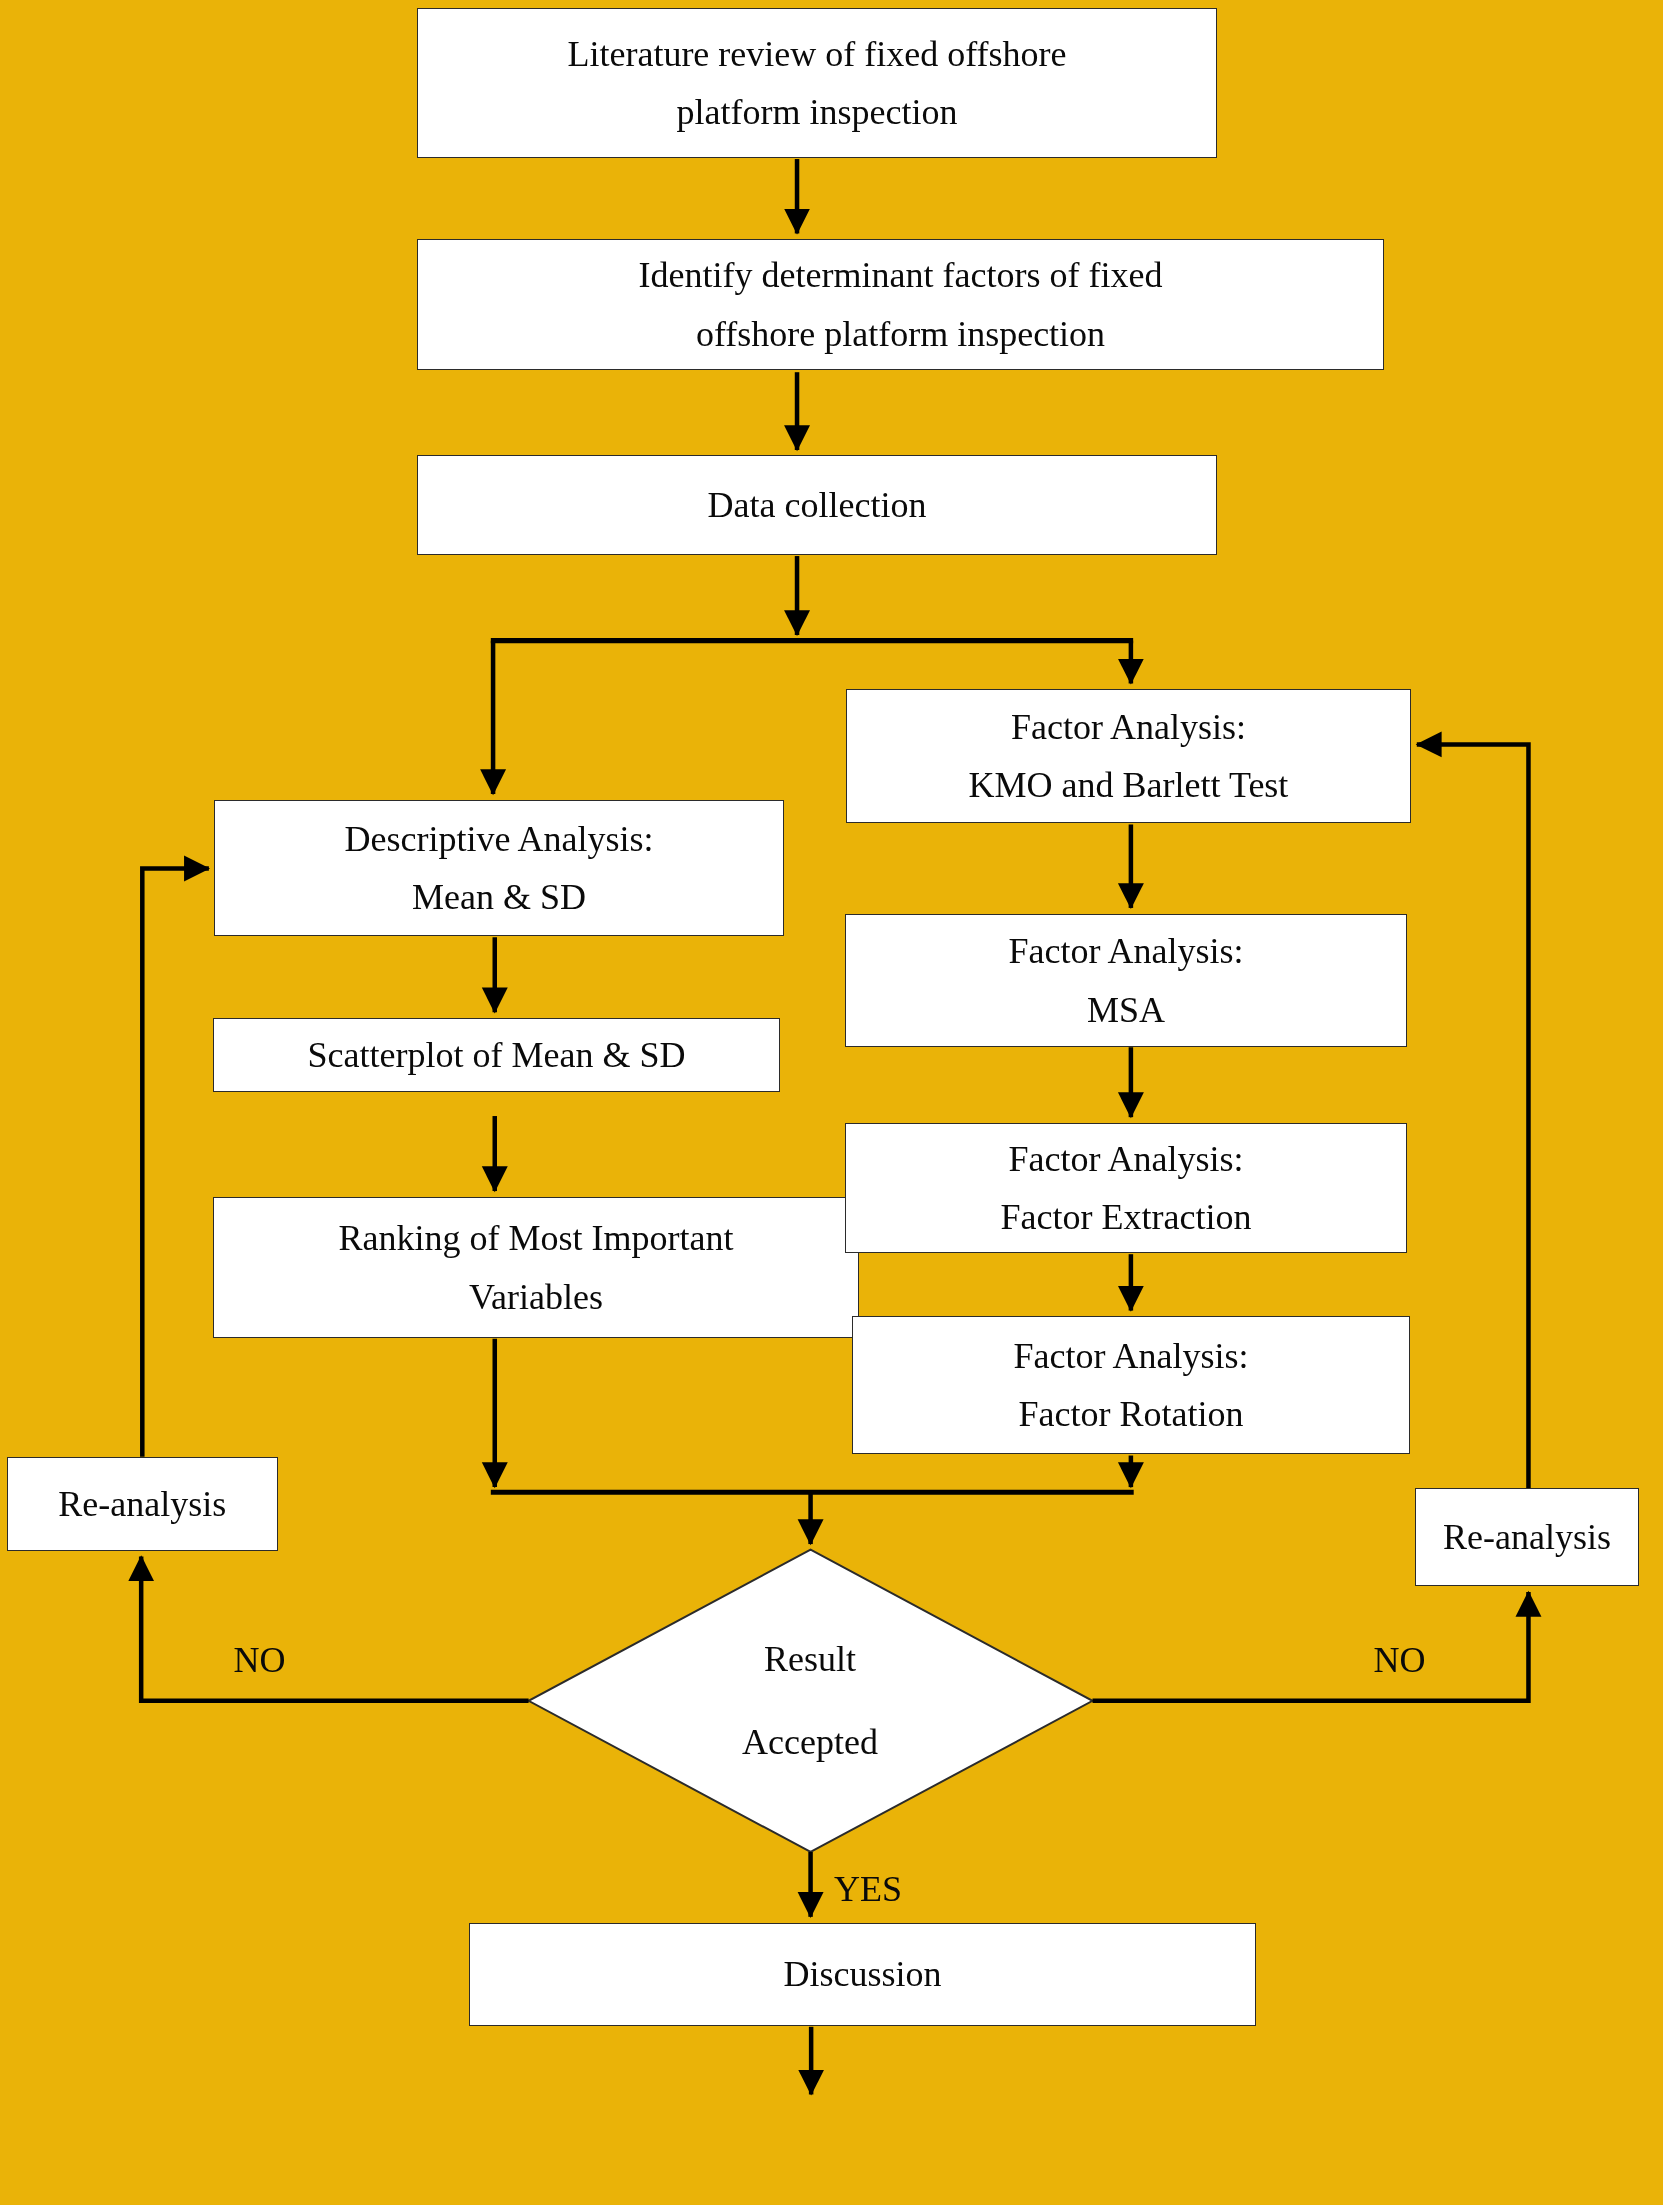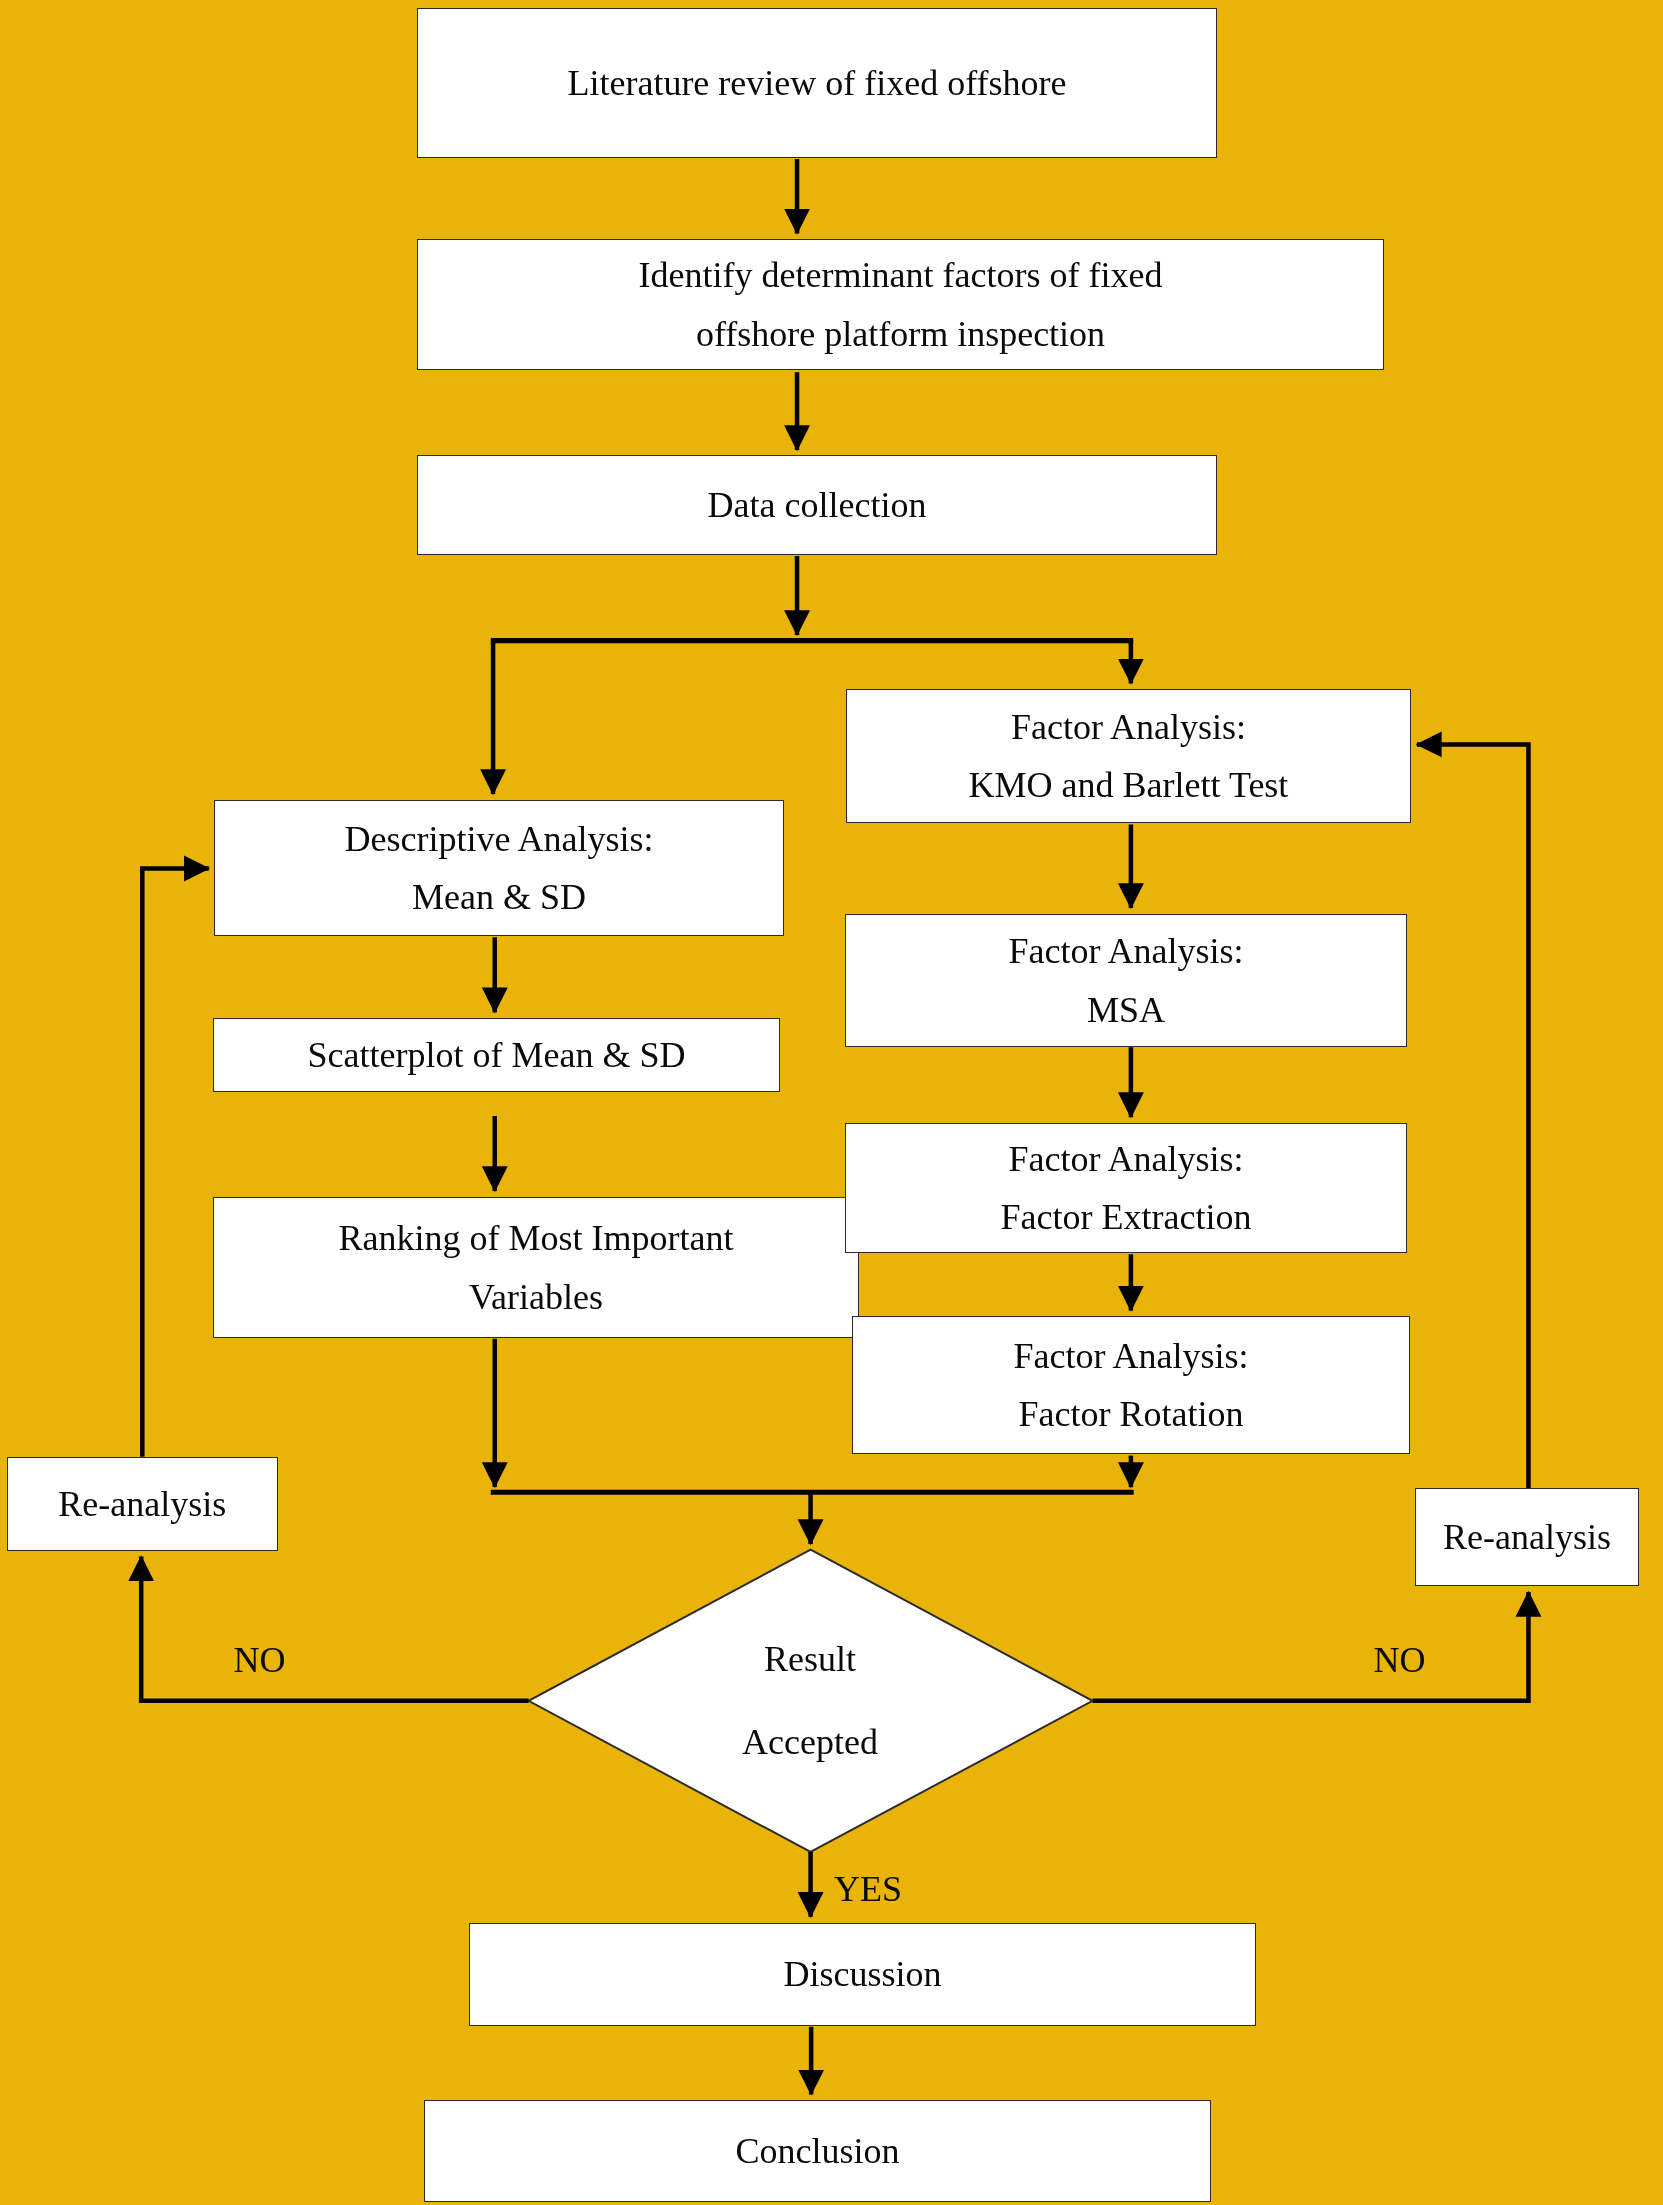"platform inspection" span { html: none -> <span>platform inspection</span> }
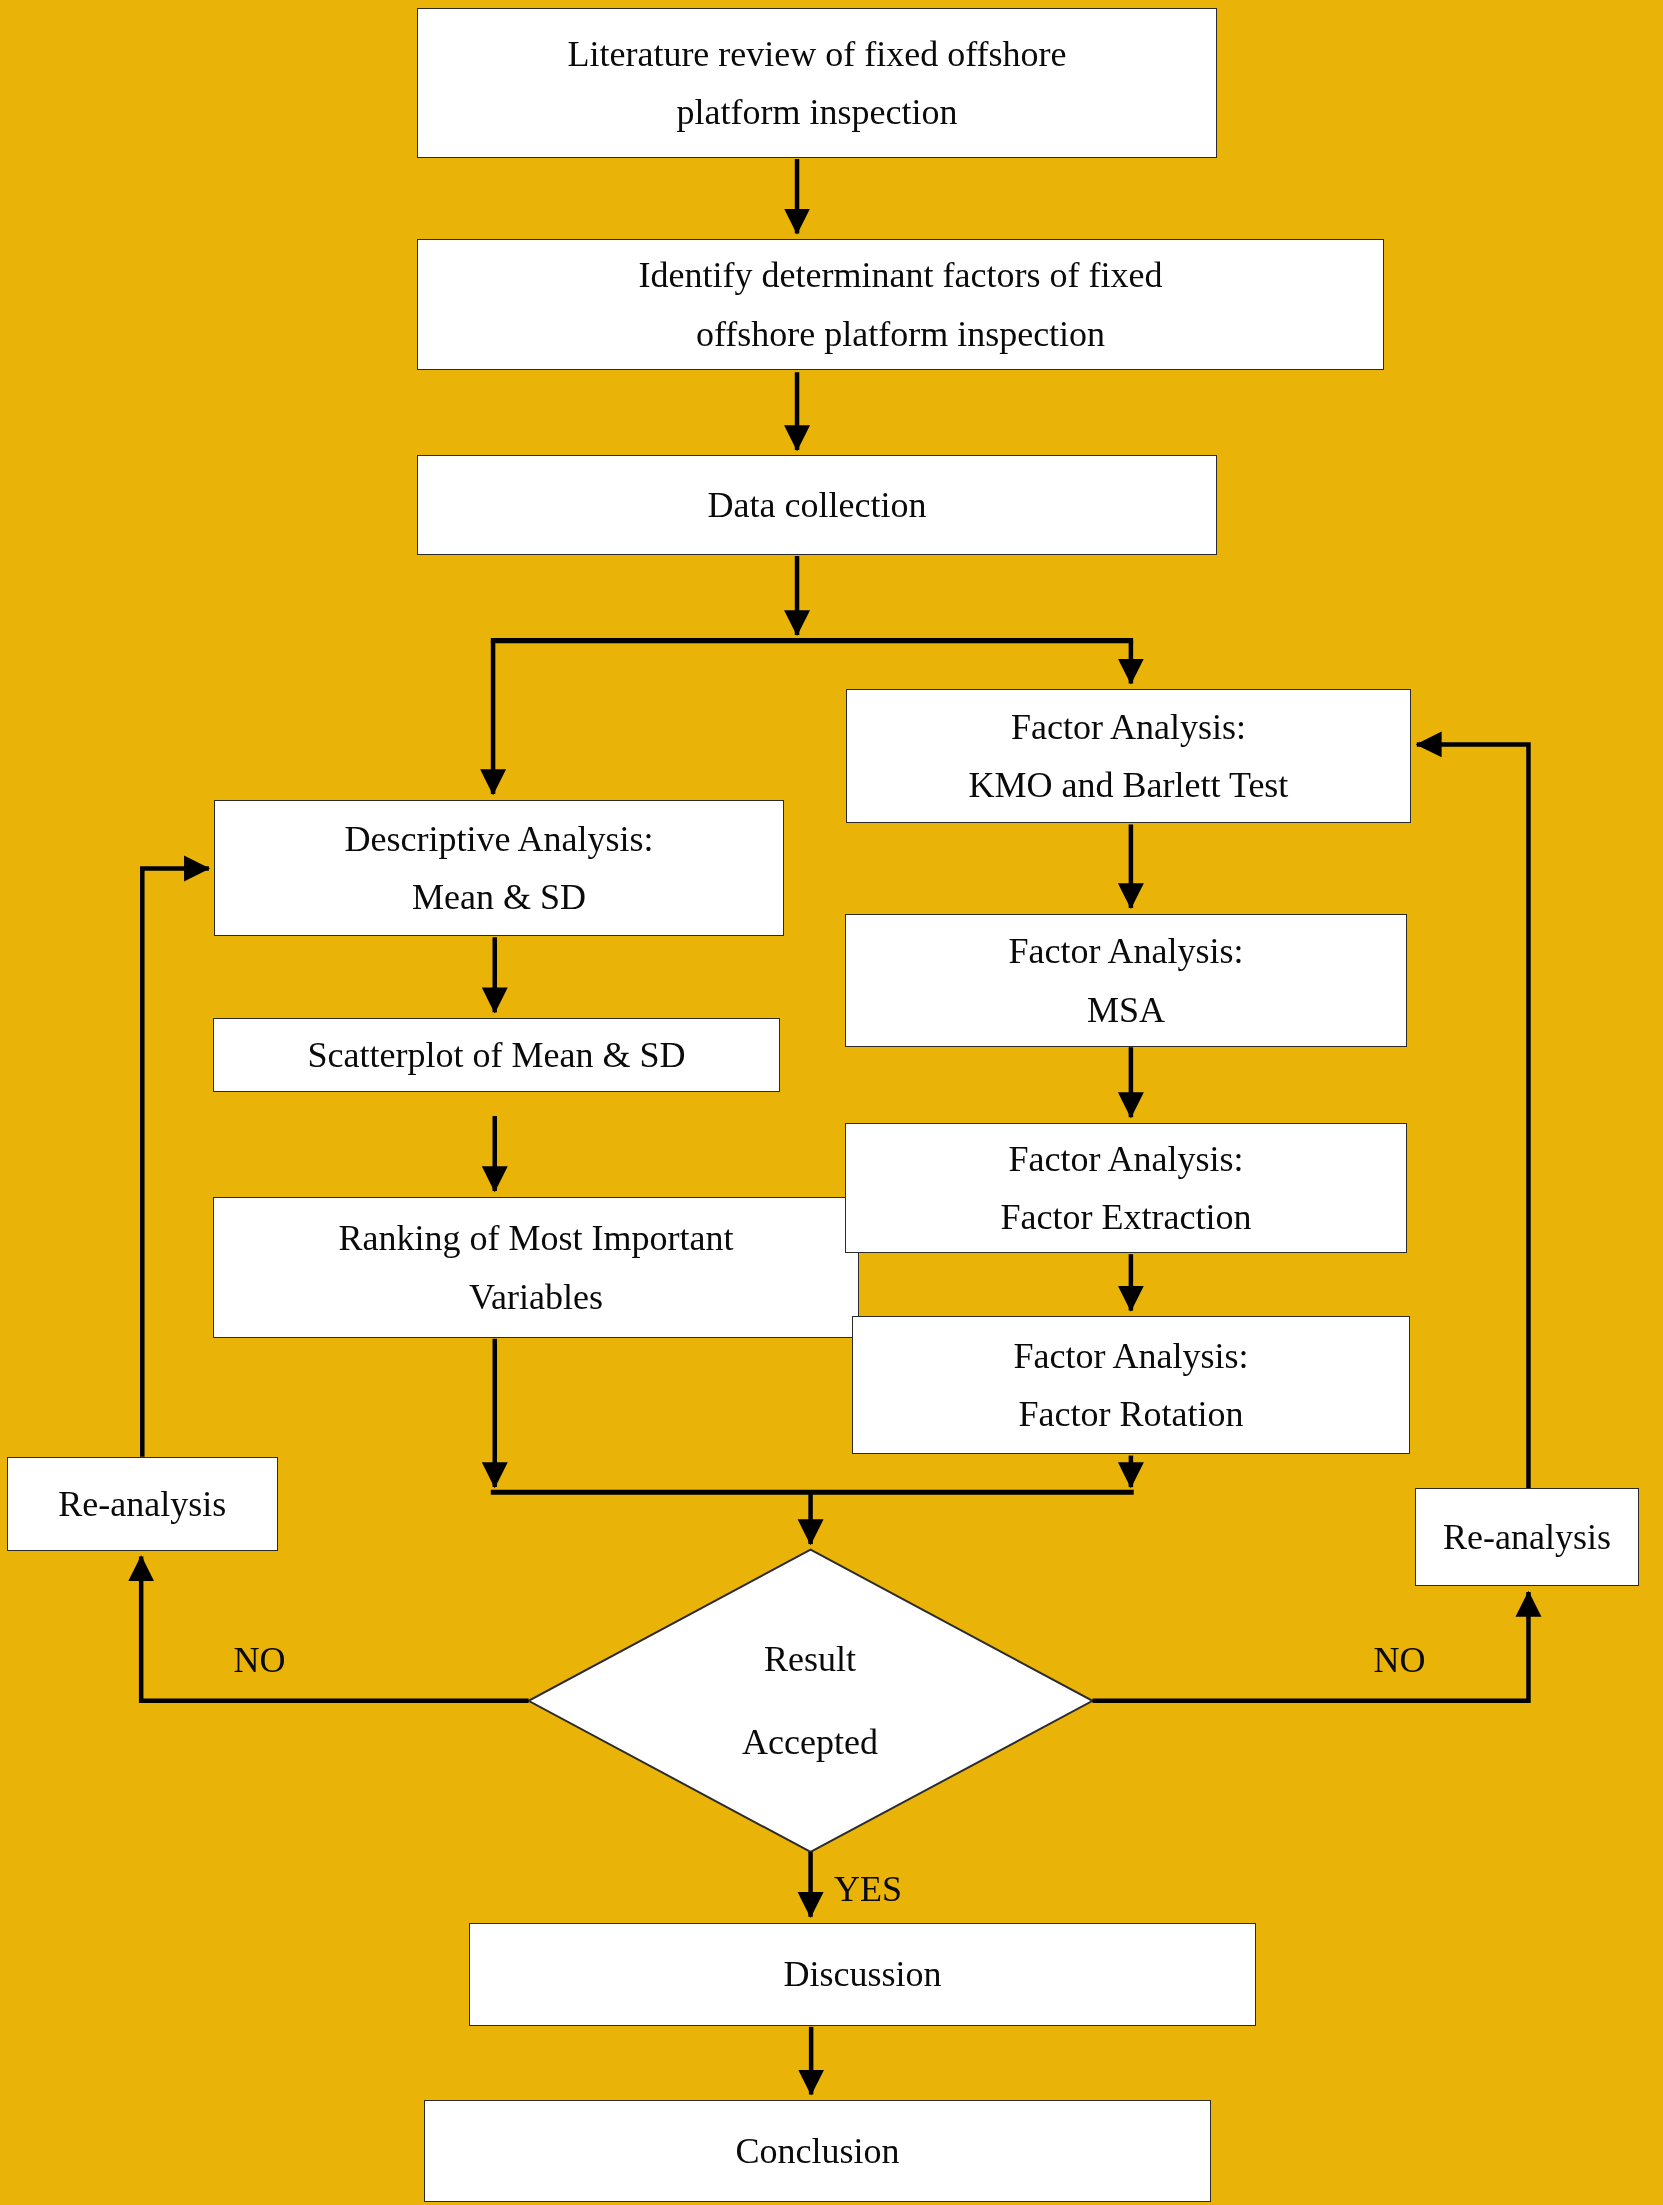"Conclusion" div.node { html: <div> <span>Conclusion</span> </div> -> none }
